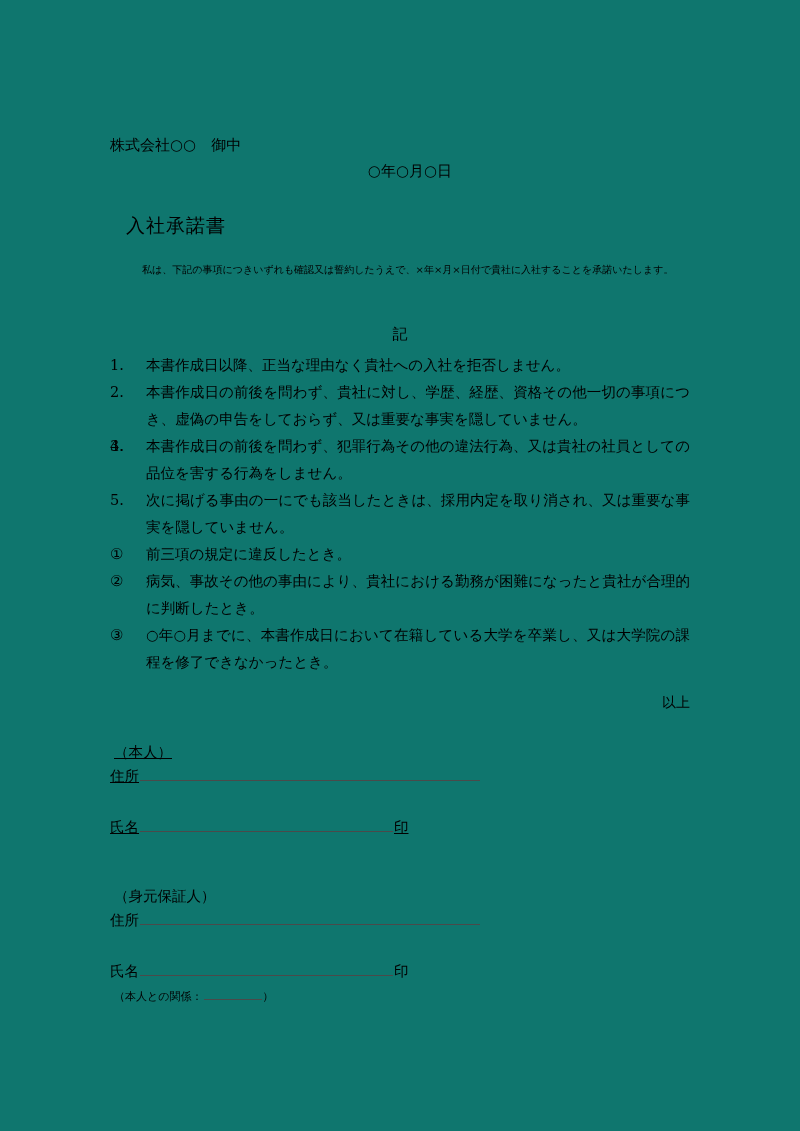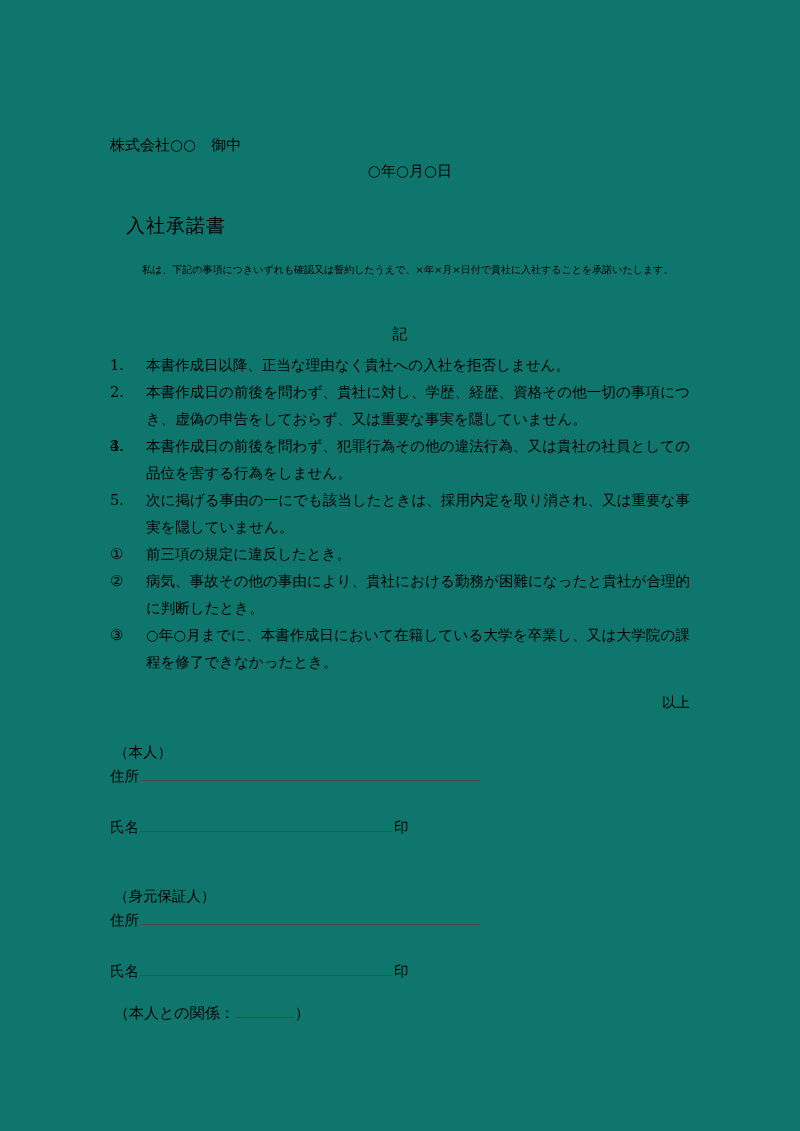"（本人）" .sig-block.person { text-decoration: none -> underline }
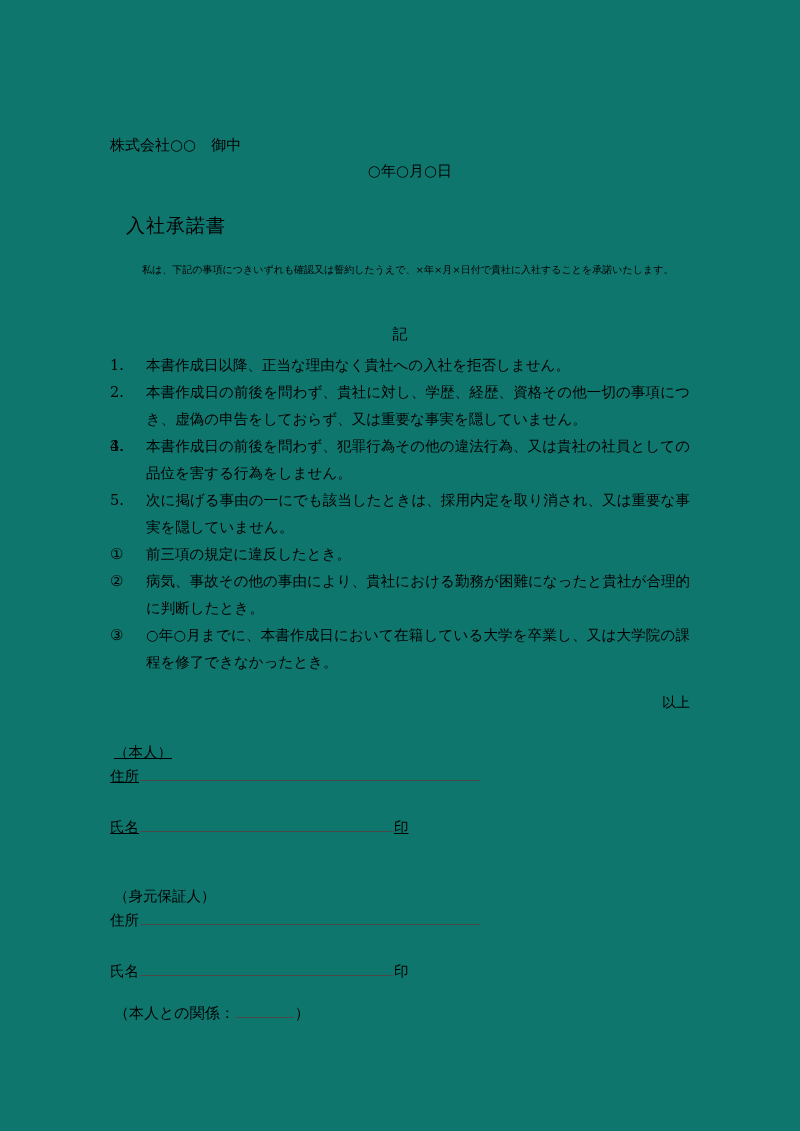"（本人との関係： ）" .relation { font-size: 15px -> 11px; margin-top: 18px -> 2px }
